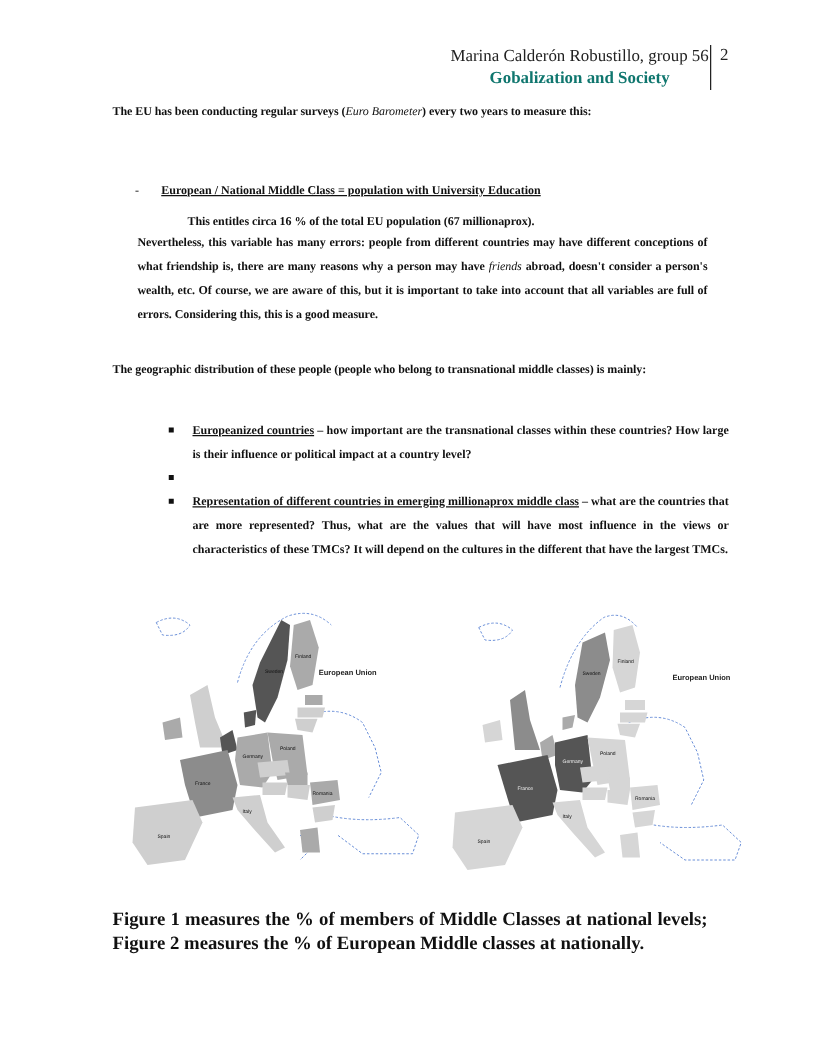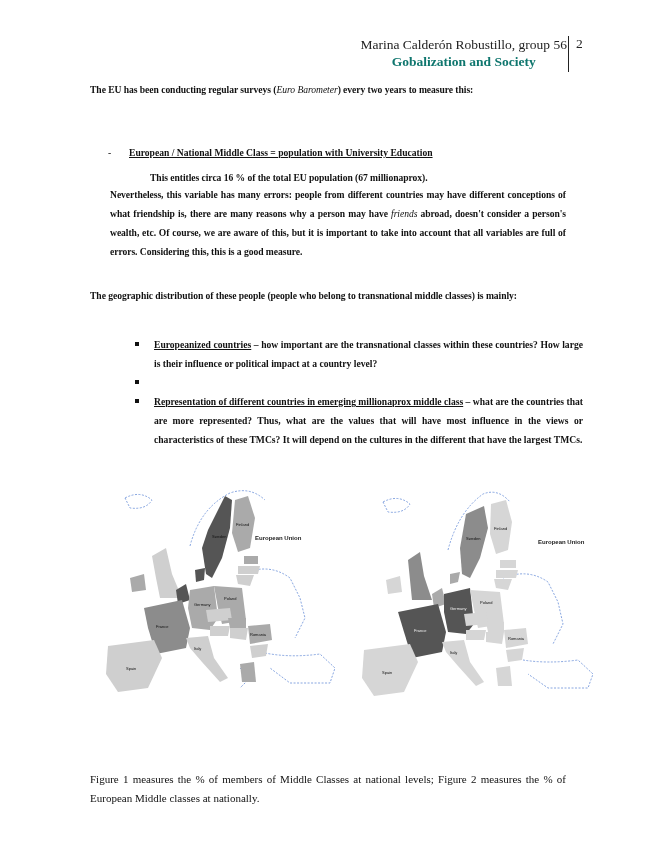"Figure 1 measures the %" .caption { font-size: 11px -> 15px; font-weight: normal -> bold; top: 770px -> 727px }
